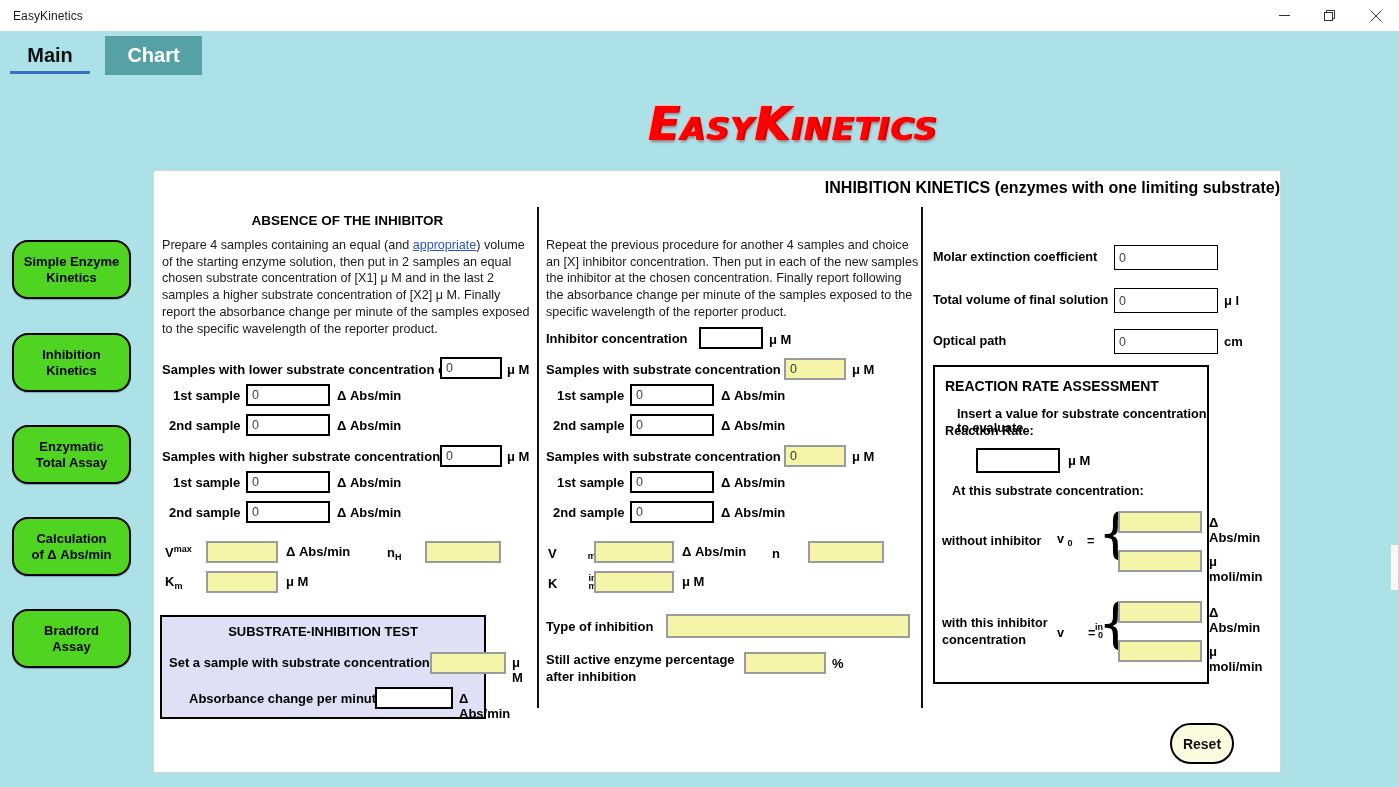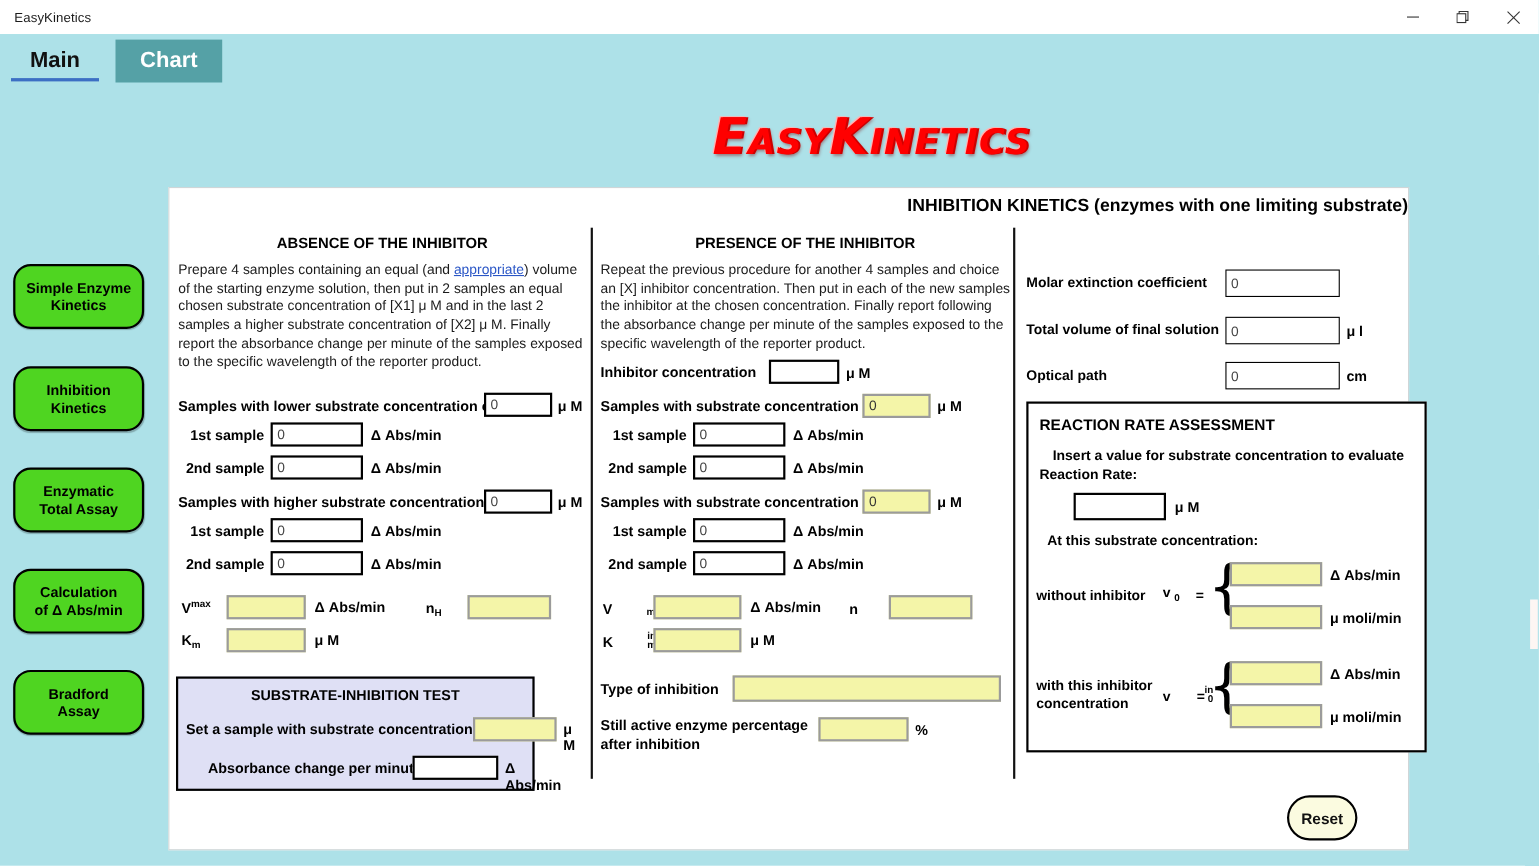"PRESENCE OF THE INHIBITOR" div.colhead { html: <div>PRESENCE OF THE INHIBITOR</div> -> none }
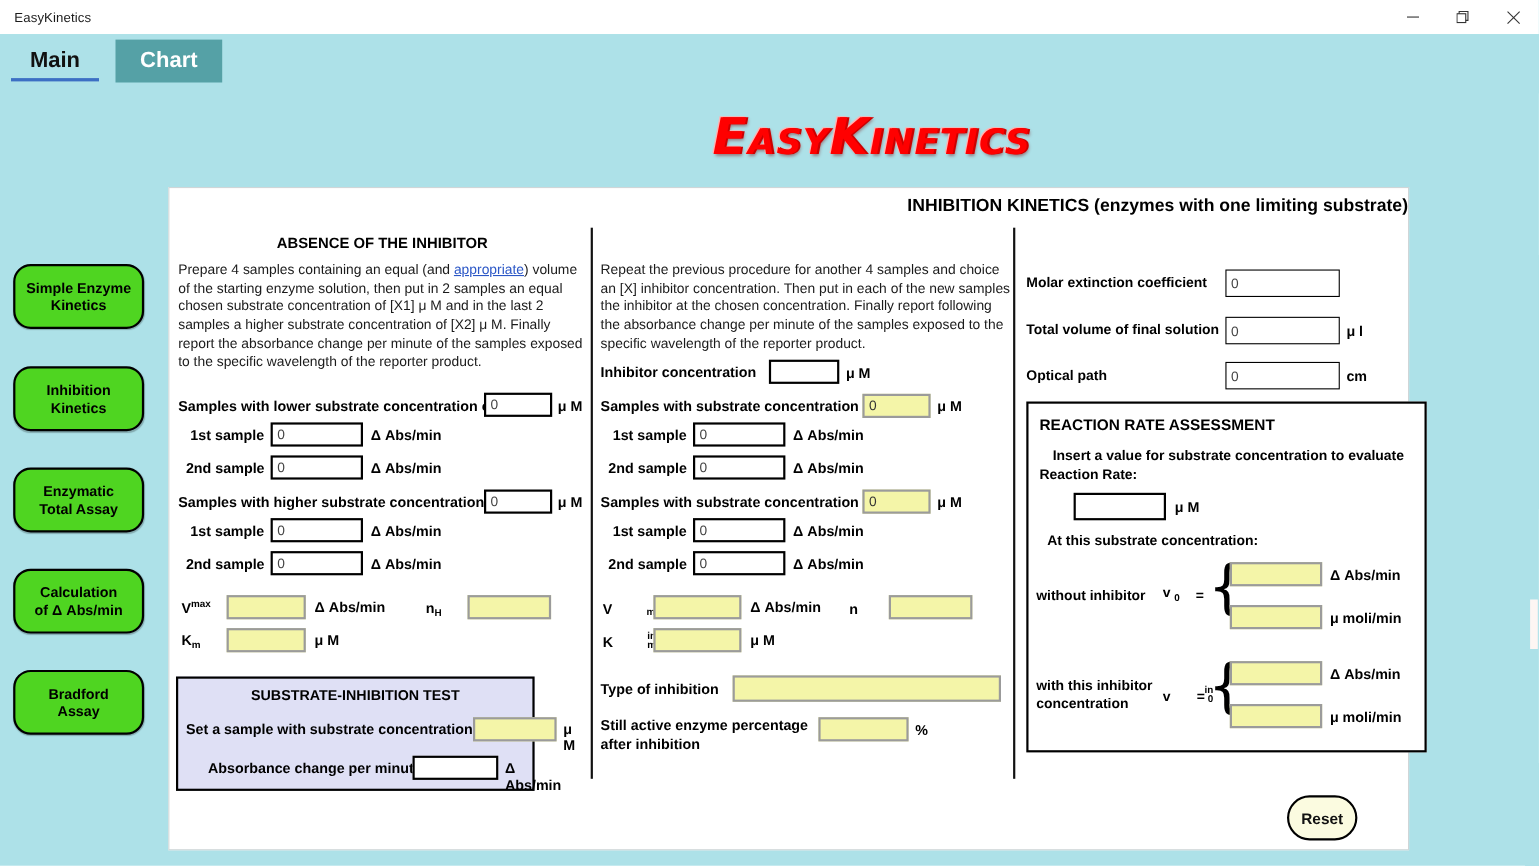"REACTION RATE ASSESSMENT" .rrbox { width: 364px -> 276px }
